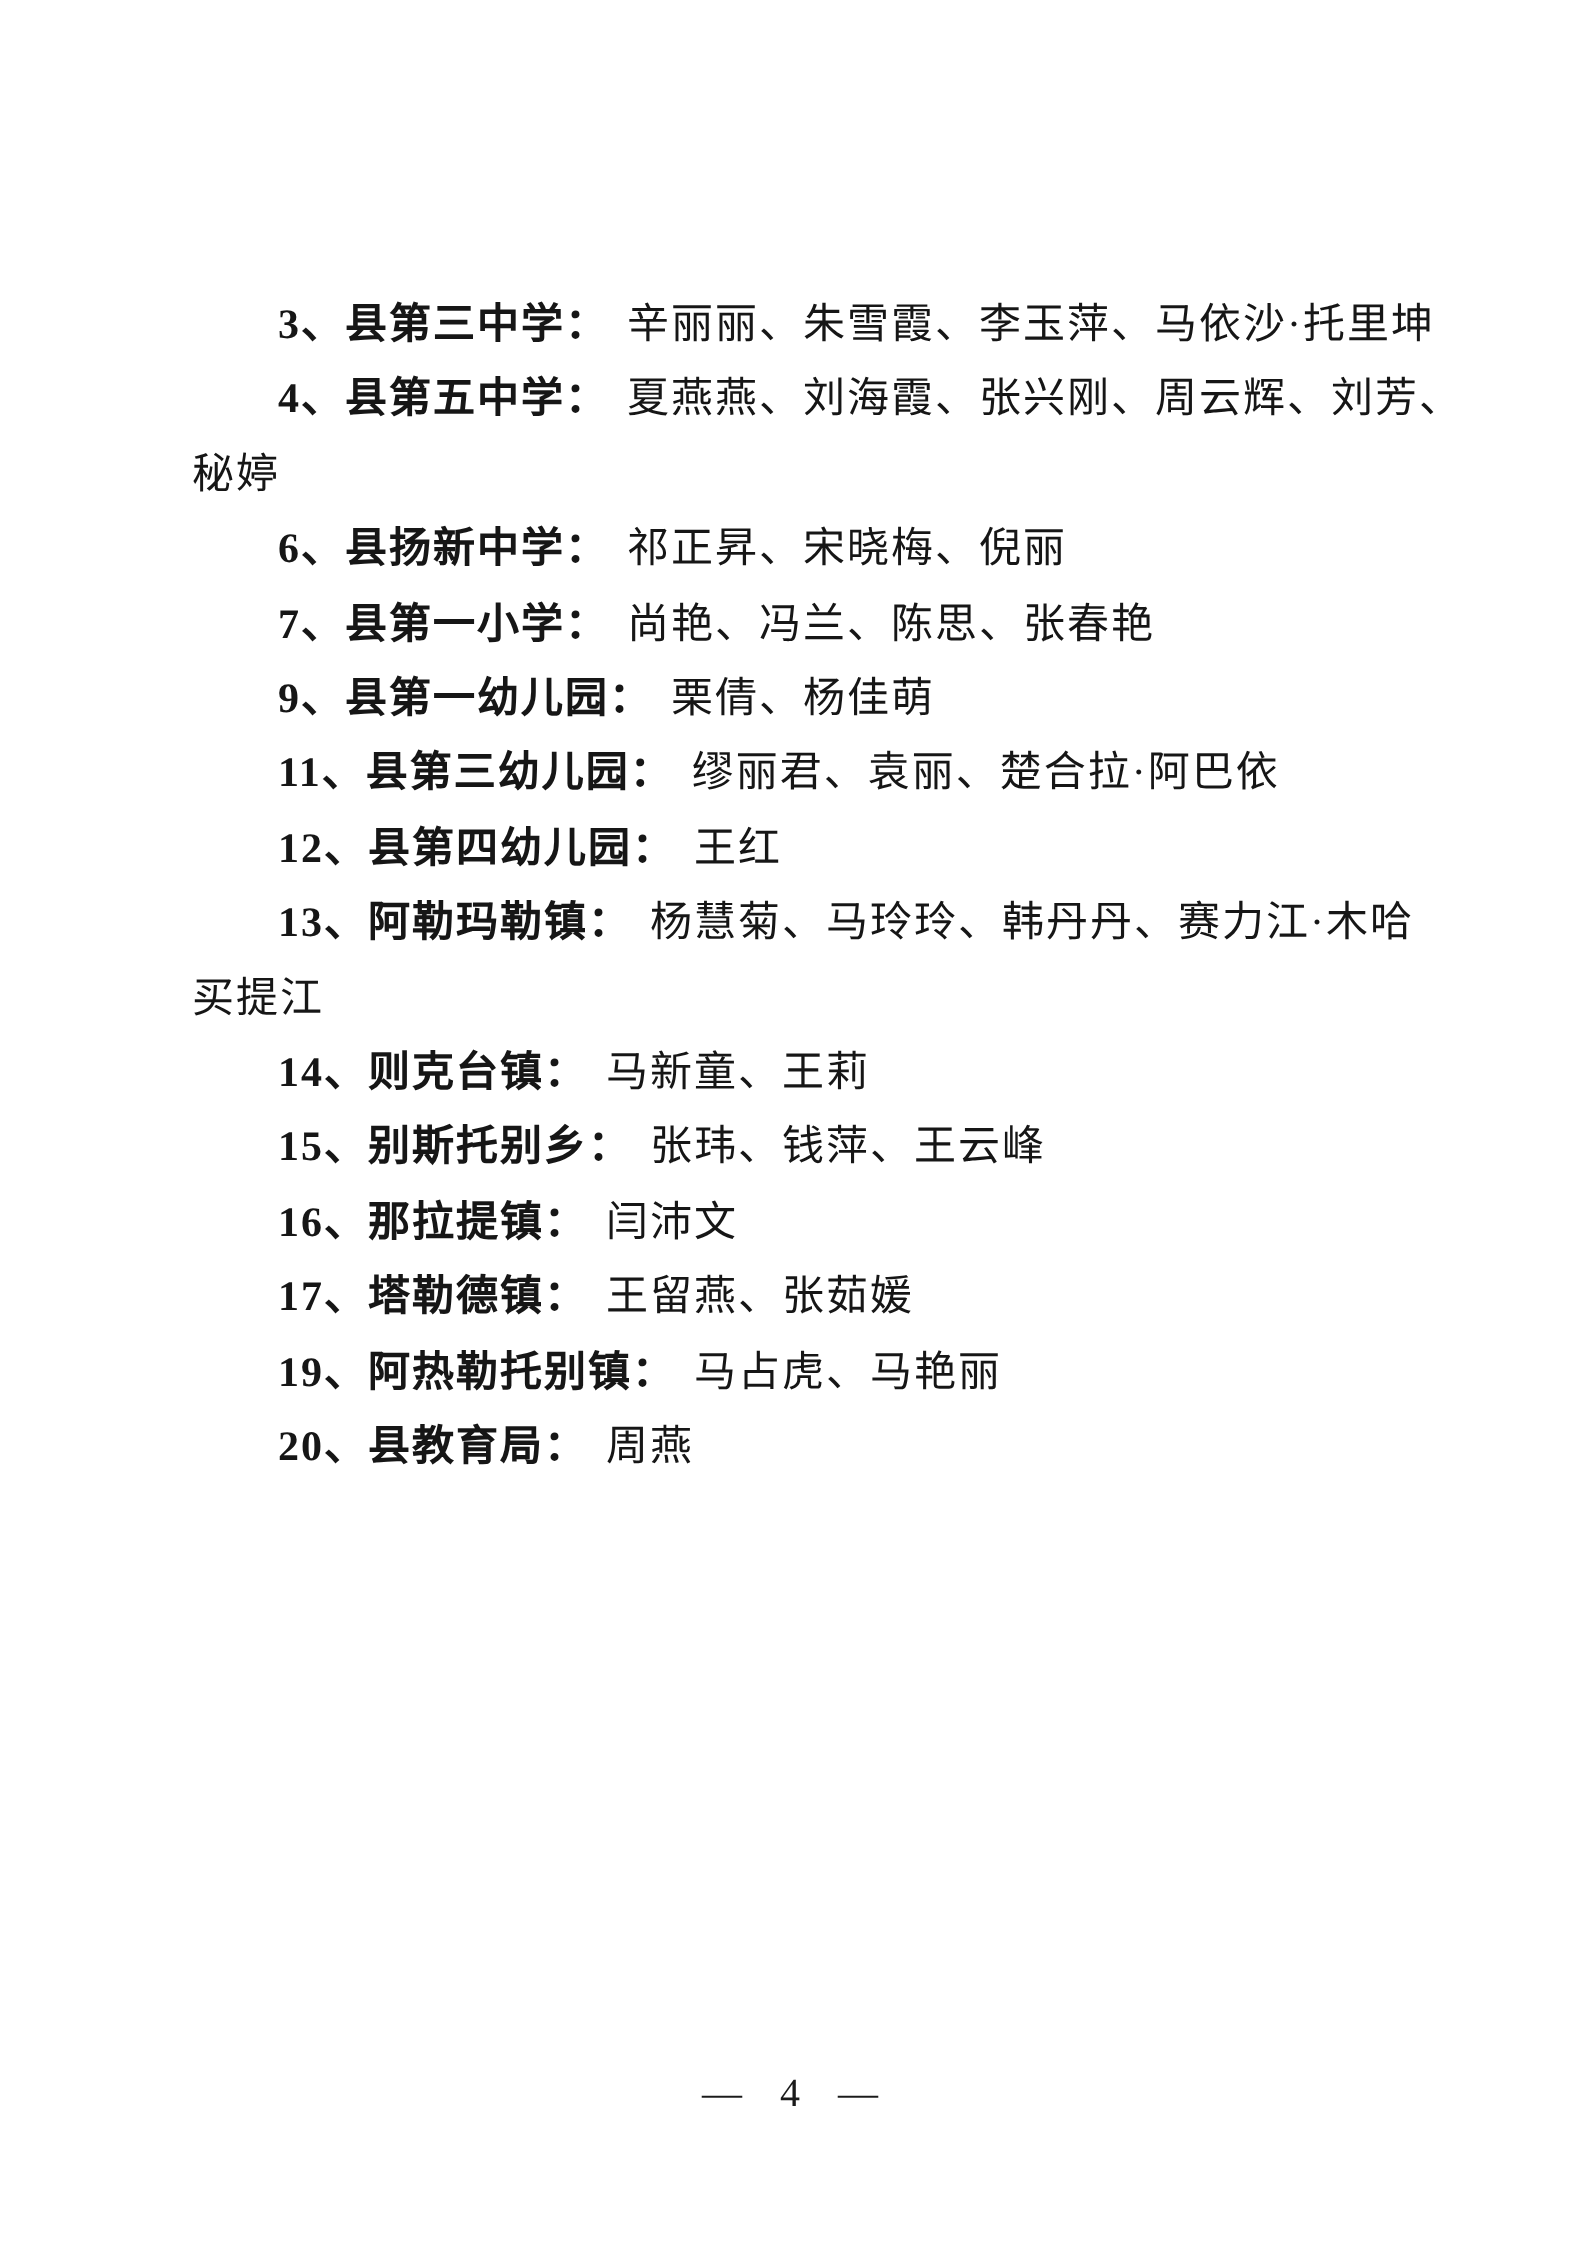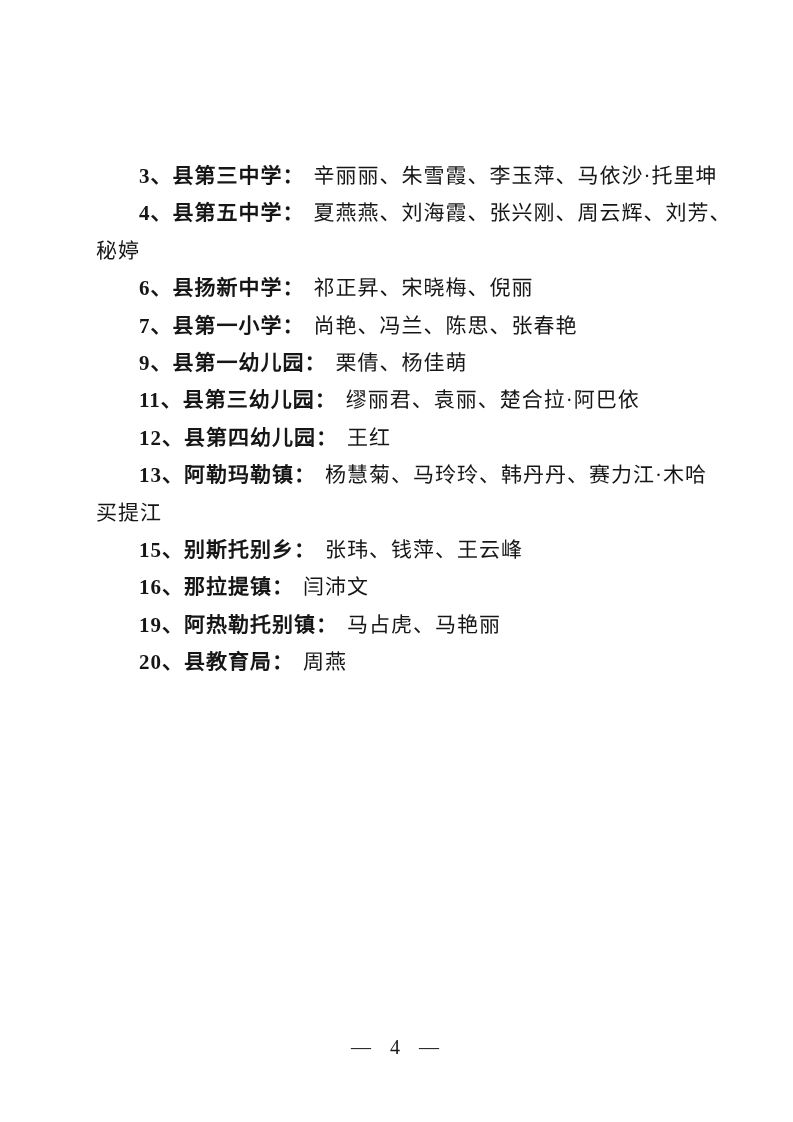"3、县第三中学： 辛丽丽、朱雪霞、李玉萍、马依沙·托里坤" .content { top: 158px -> 144px }
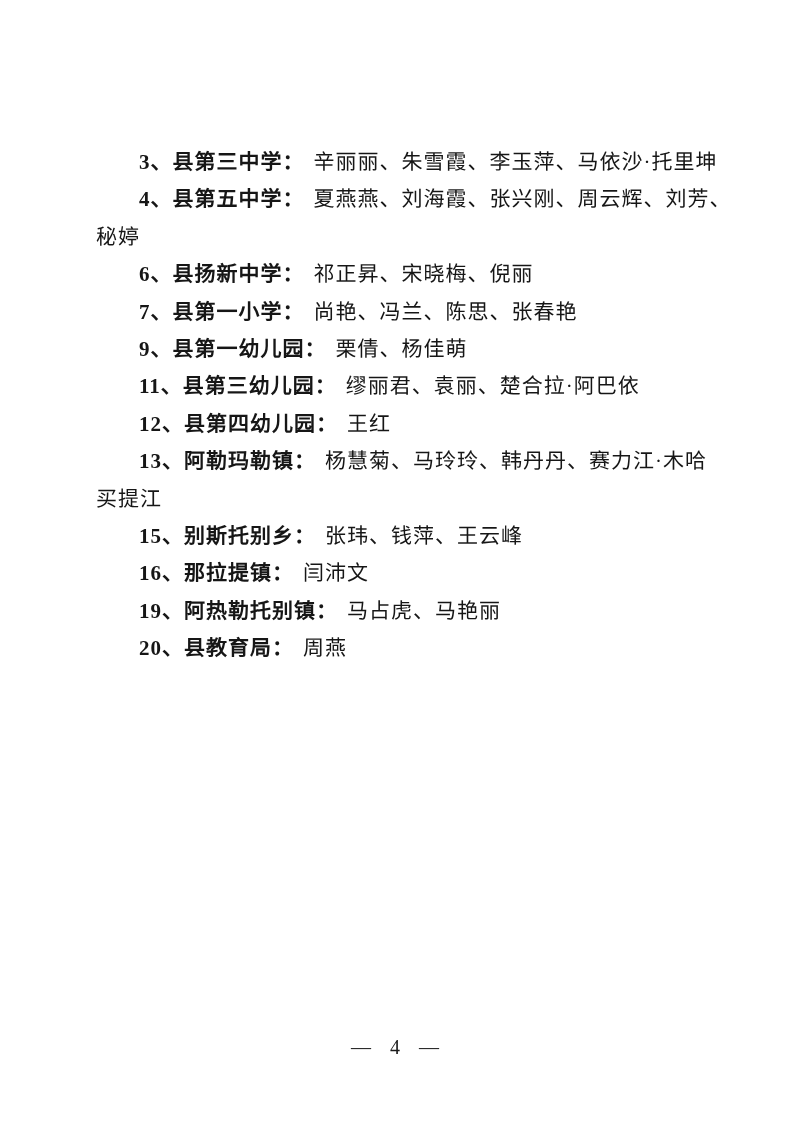"14、则克台镇： 马新童、王莉" p.entry { html: none -> <p><span>14、则克台镇：</span><span>马新童、王莉</span></p> }
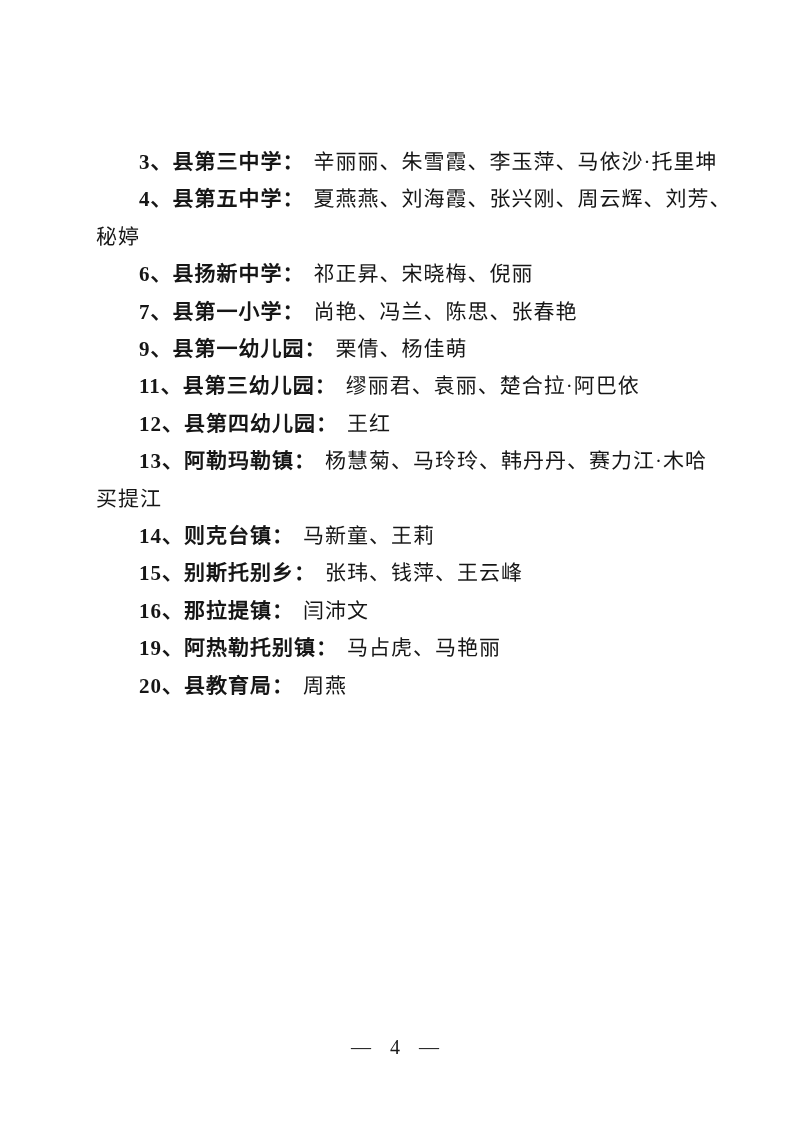"17、塔勒德镇： 王留燕、张茹媛" p.entry { html: none -> <p><span>17、塔勒德镇：</span><span>王留燕、张茹媛</span></p> }
